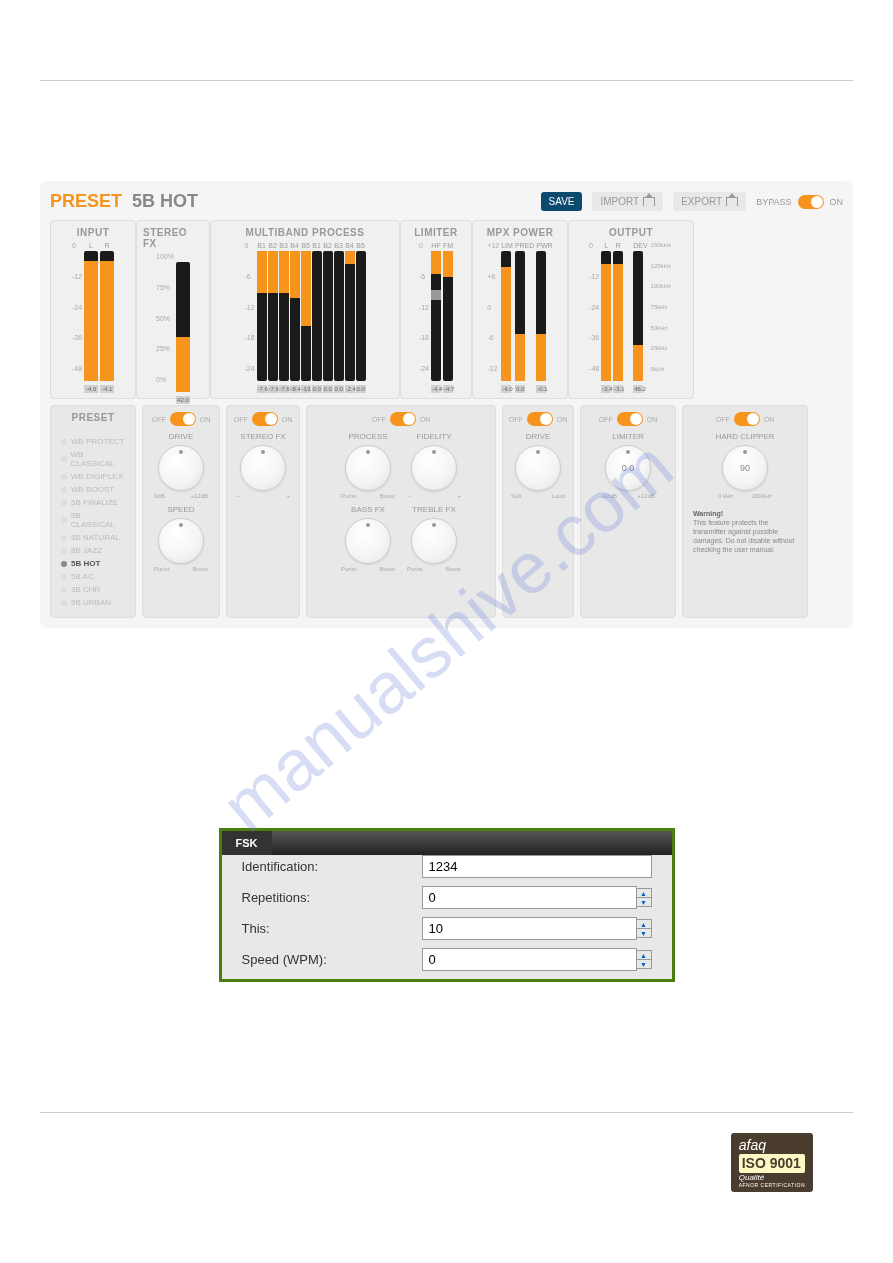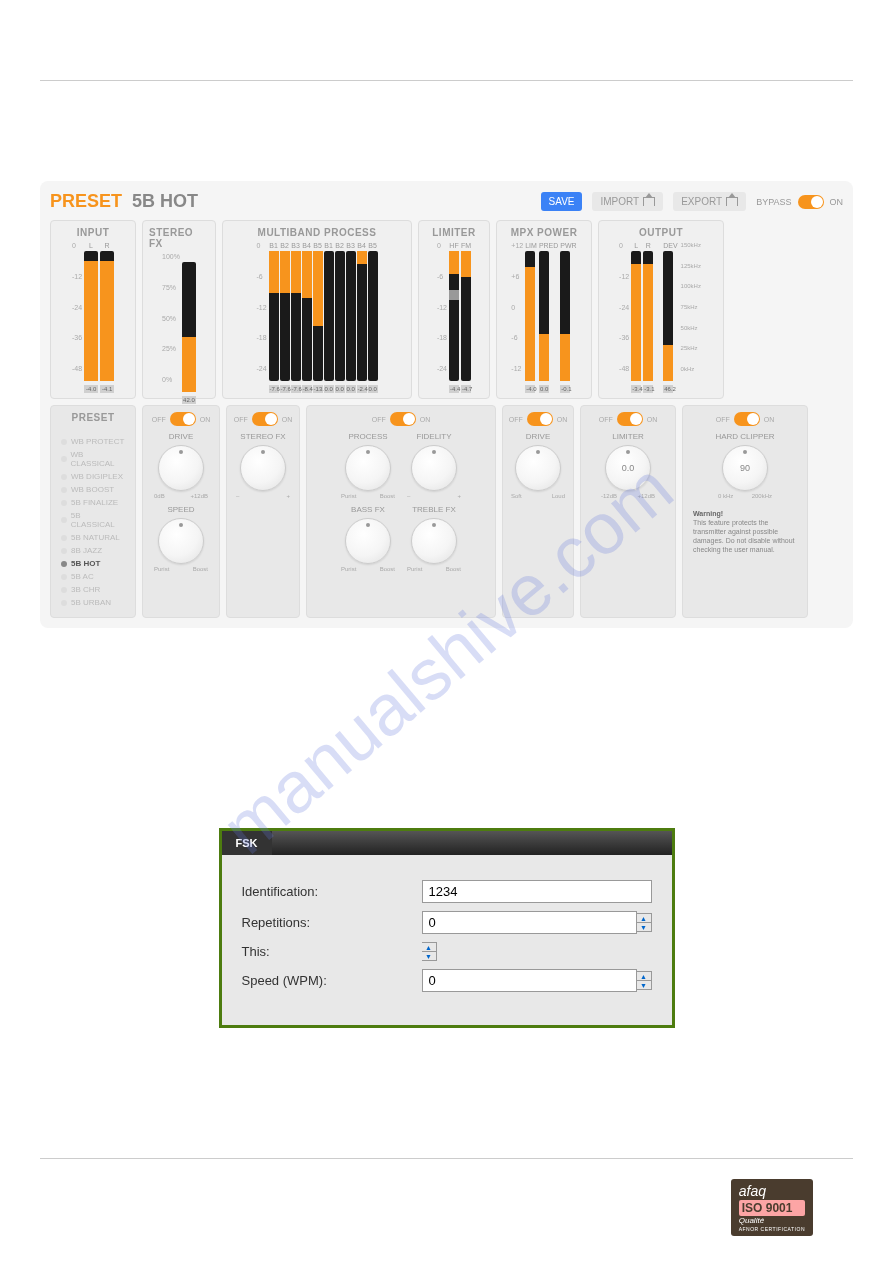"SAVE" .btn.save { background: #3b82f6 -> #0c4a6e }
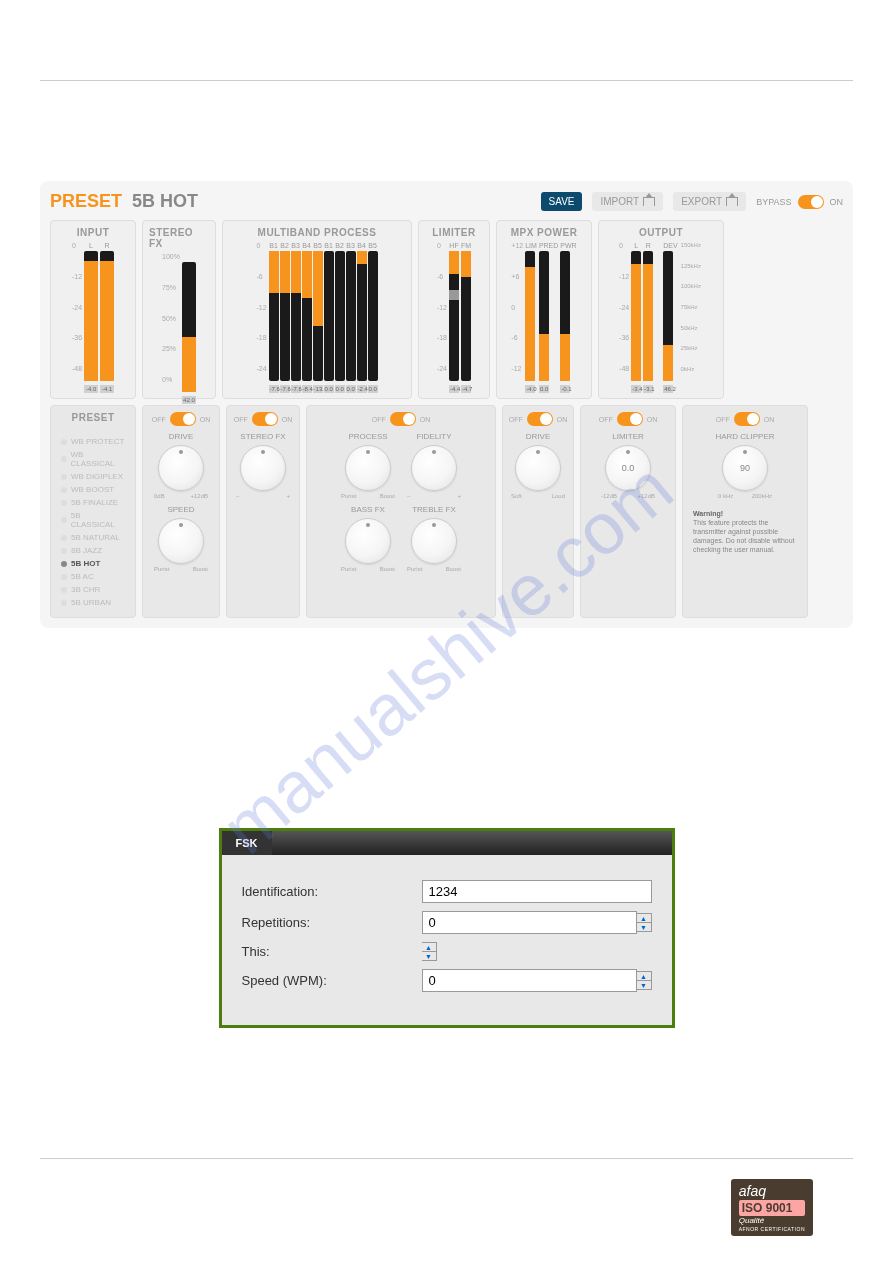"INPUT" .row { gap: 6px -> none }
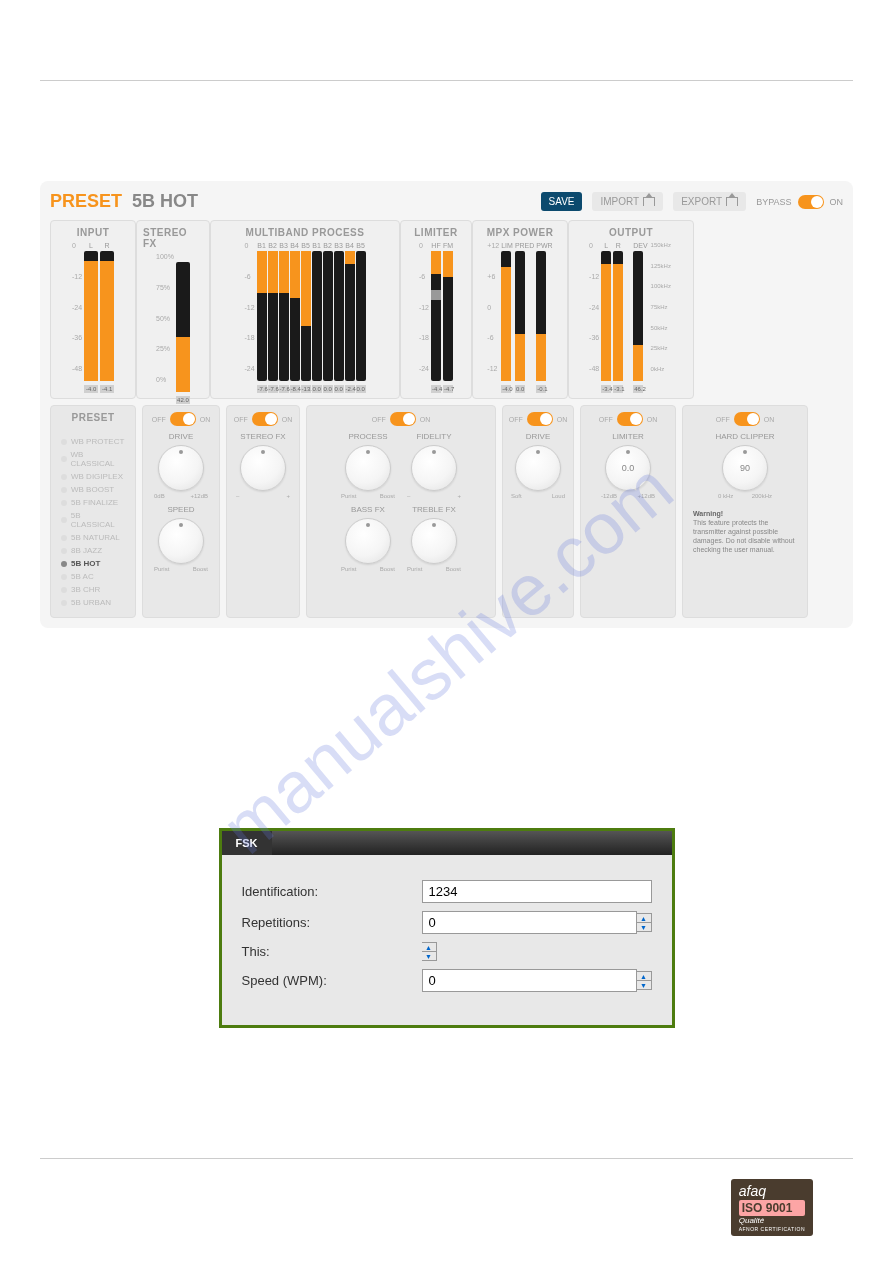"Identification:" .fsk-body { padding: 25px 20px -> 0 20px }
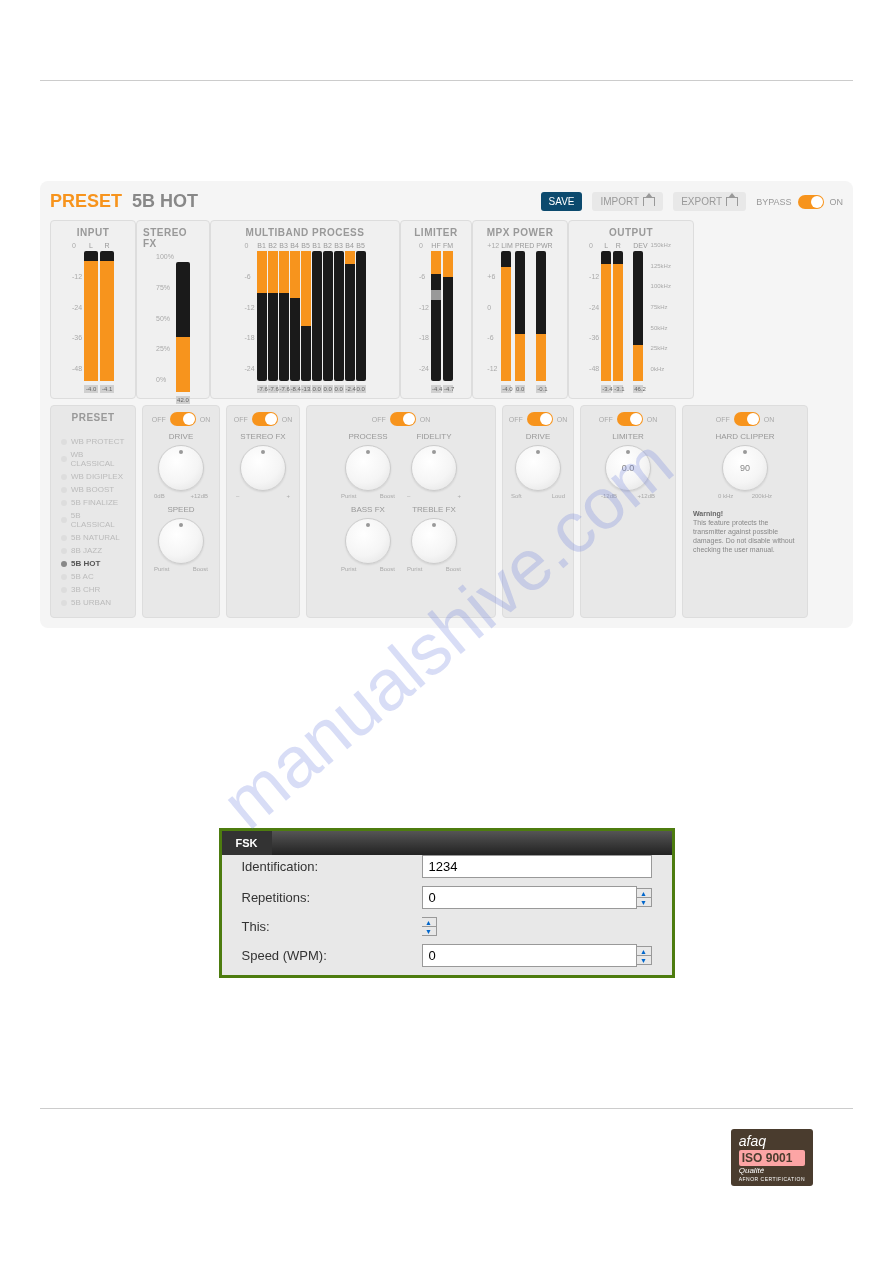"10" input { html: none -> <input> }
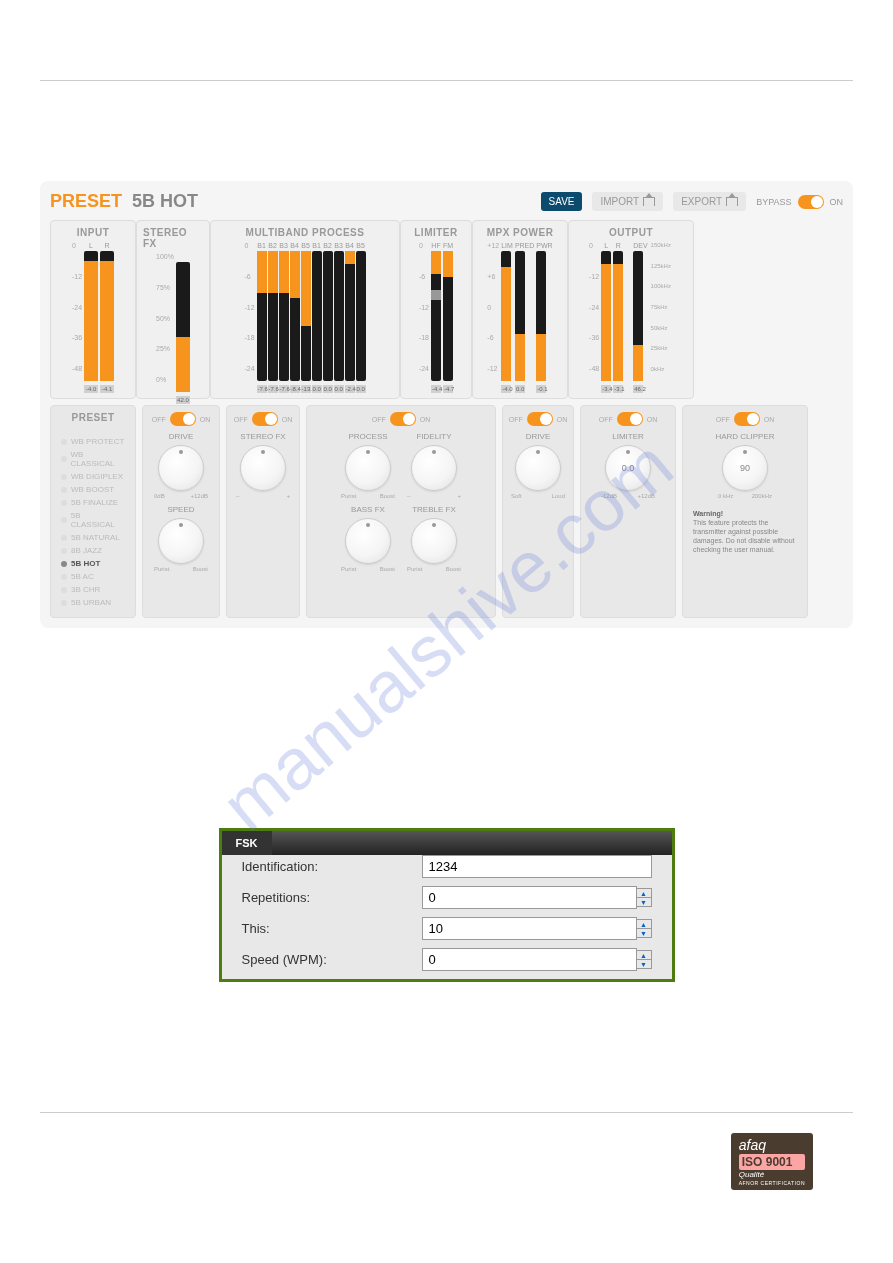"ISO 9001" .afaq-badge .iso { background: #fca5a5 -> #fef9c3; font-size: 12px -> 14px }
